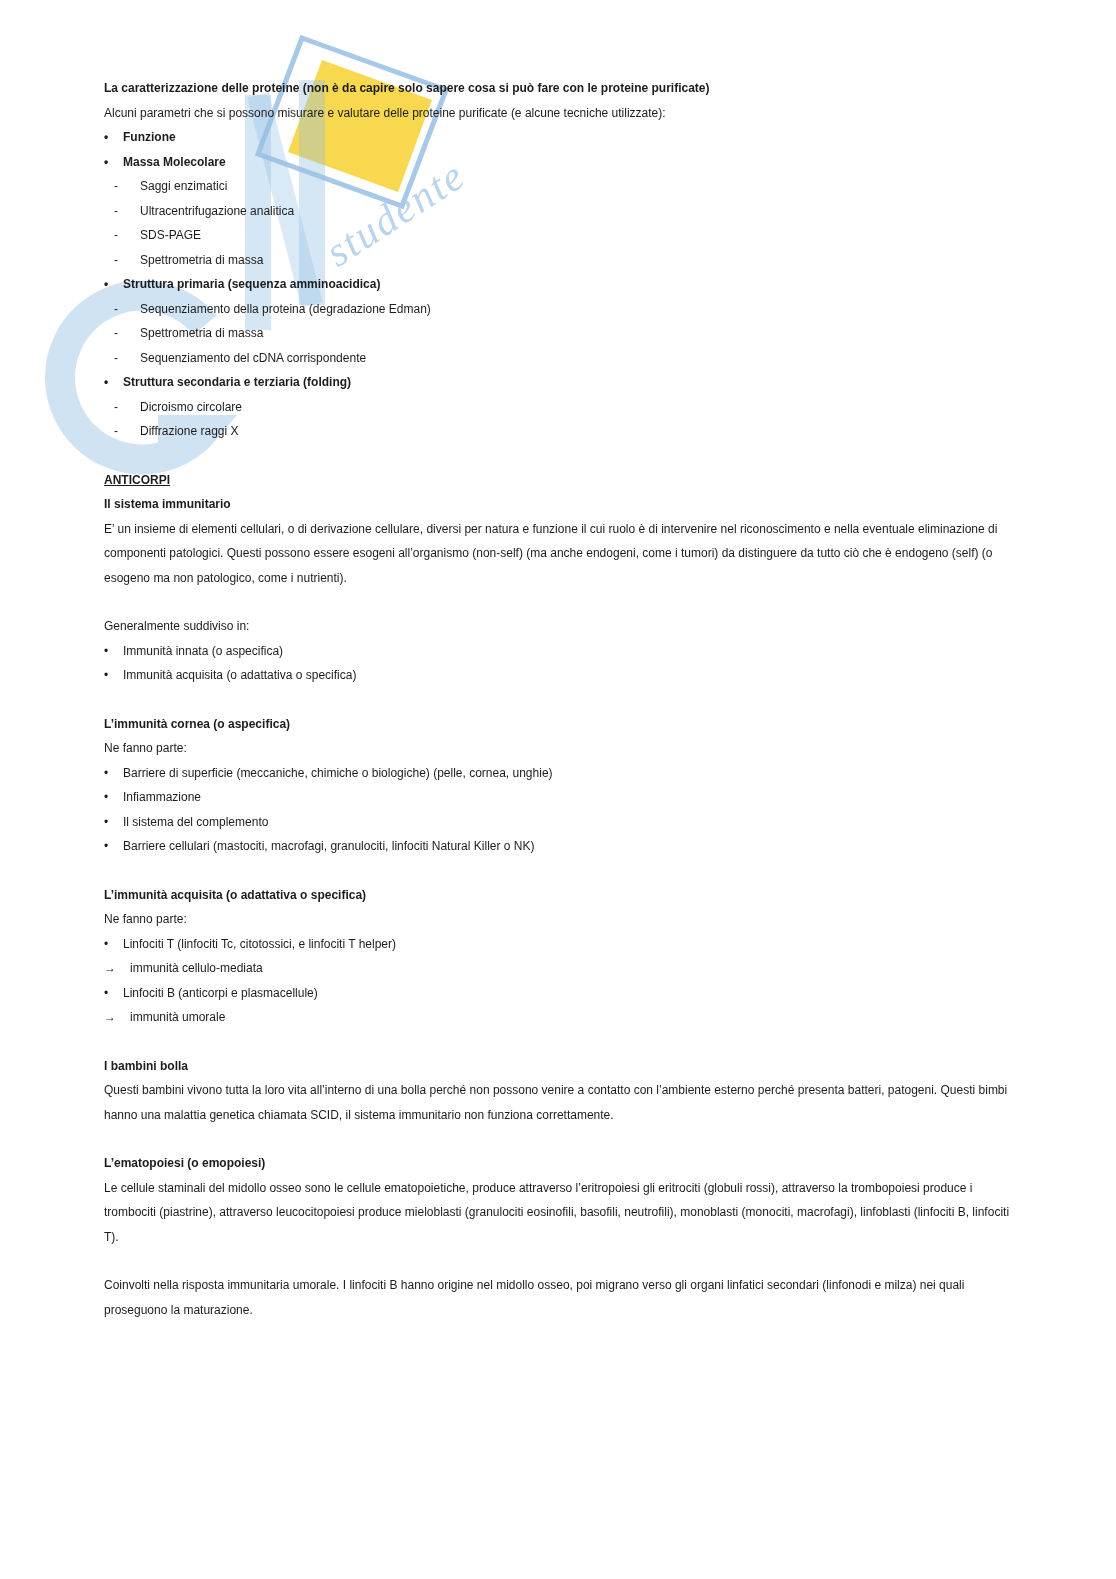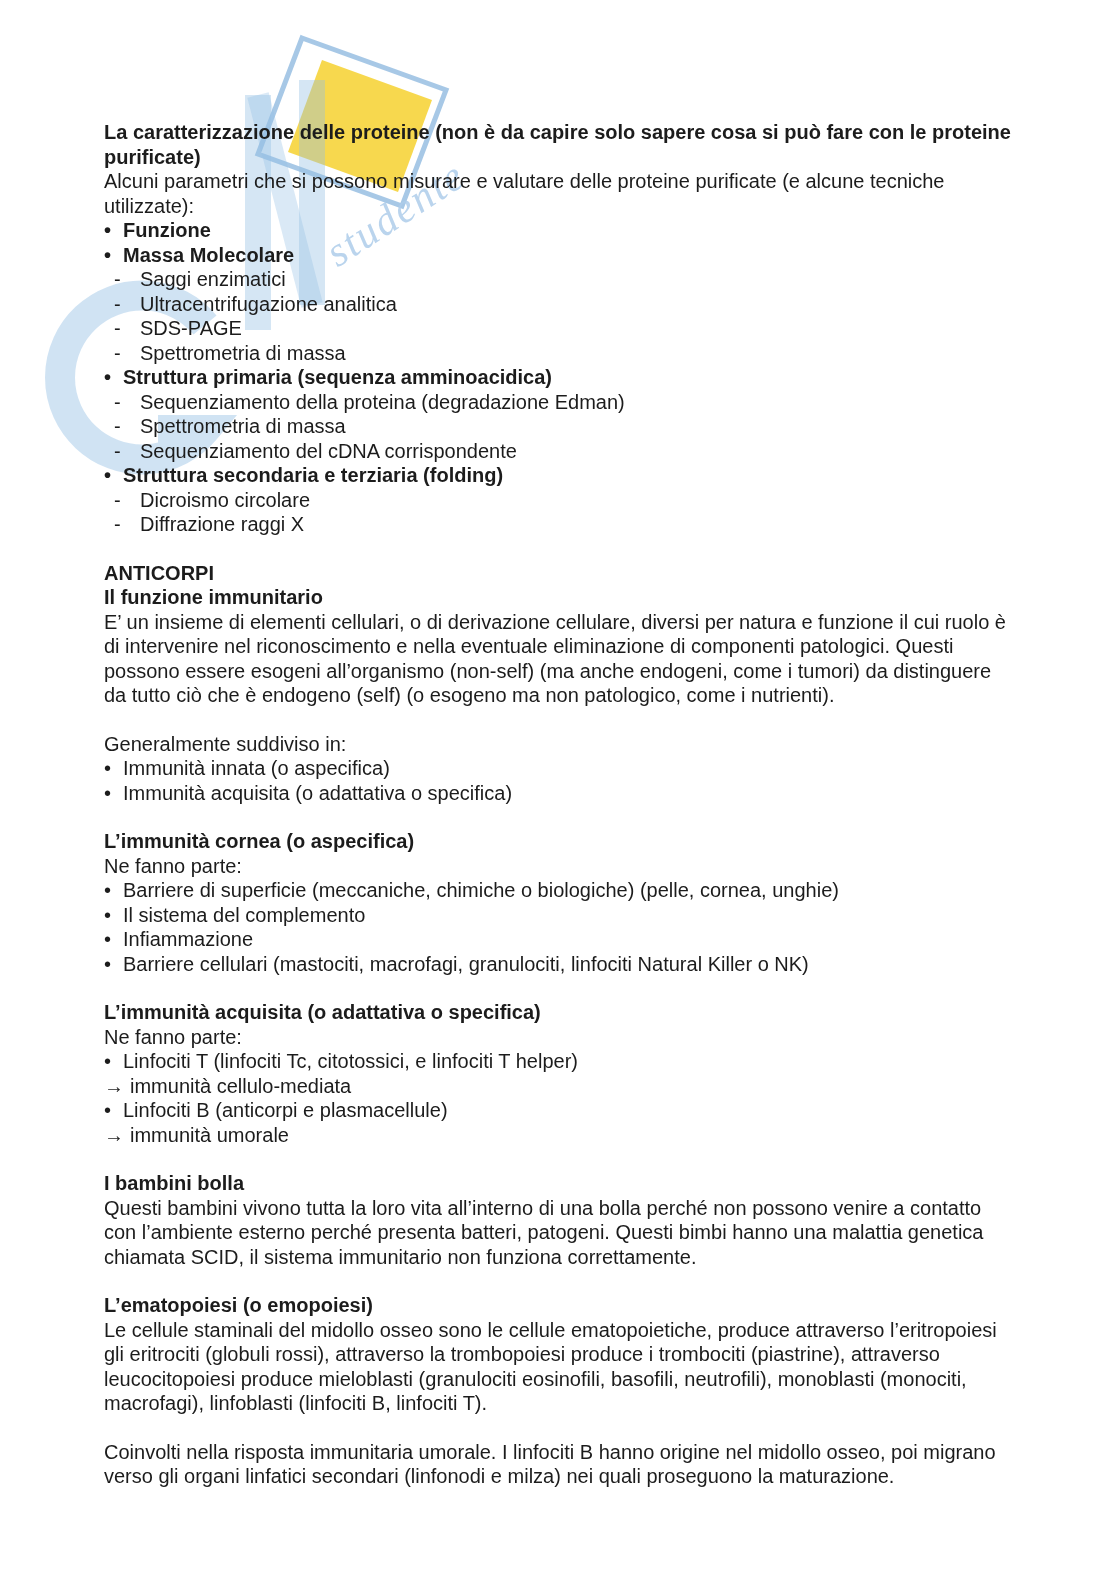"La caratterizzazione delle proteine (non" .content { font-size: 20px -> 12px; padding: 120px 100px 0 104px -> 76px 100px 0 104px }
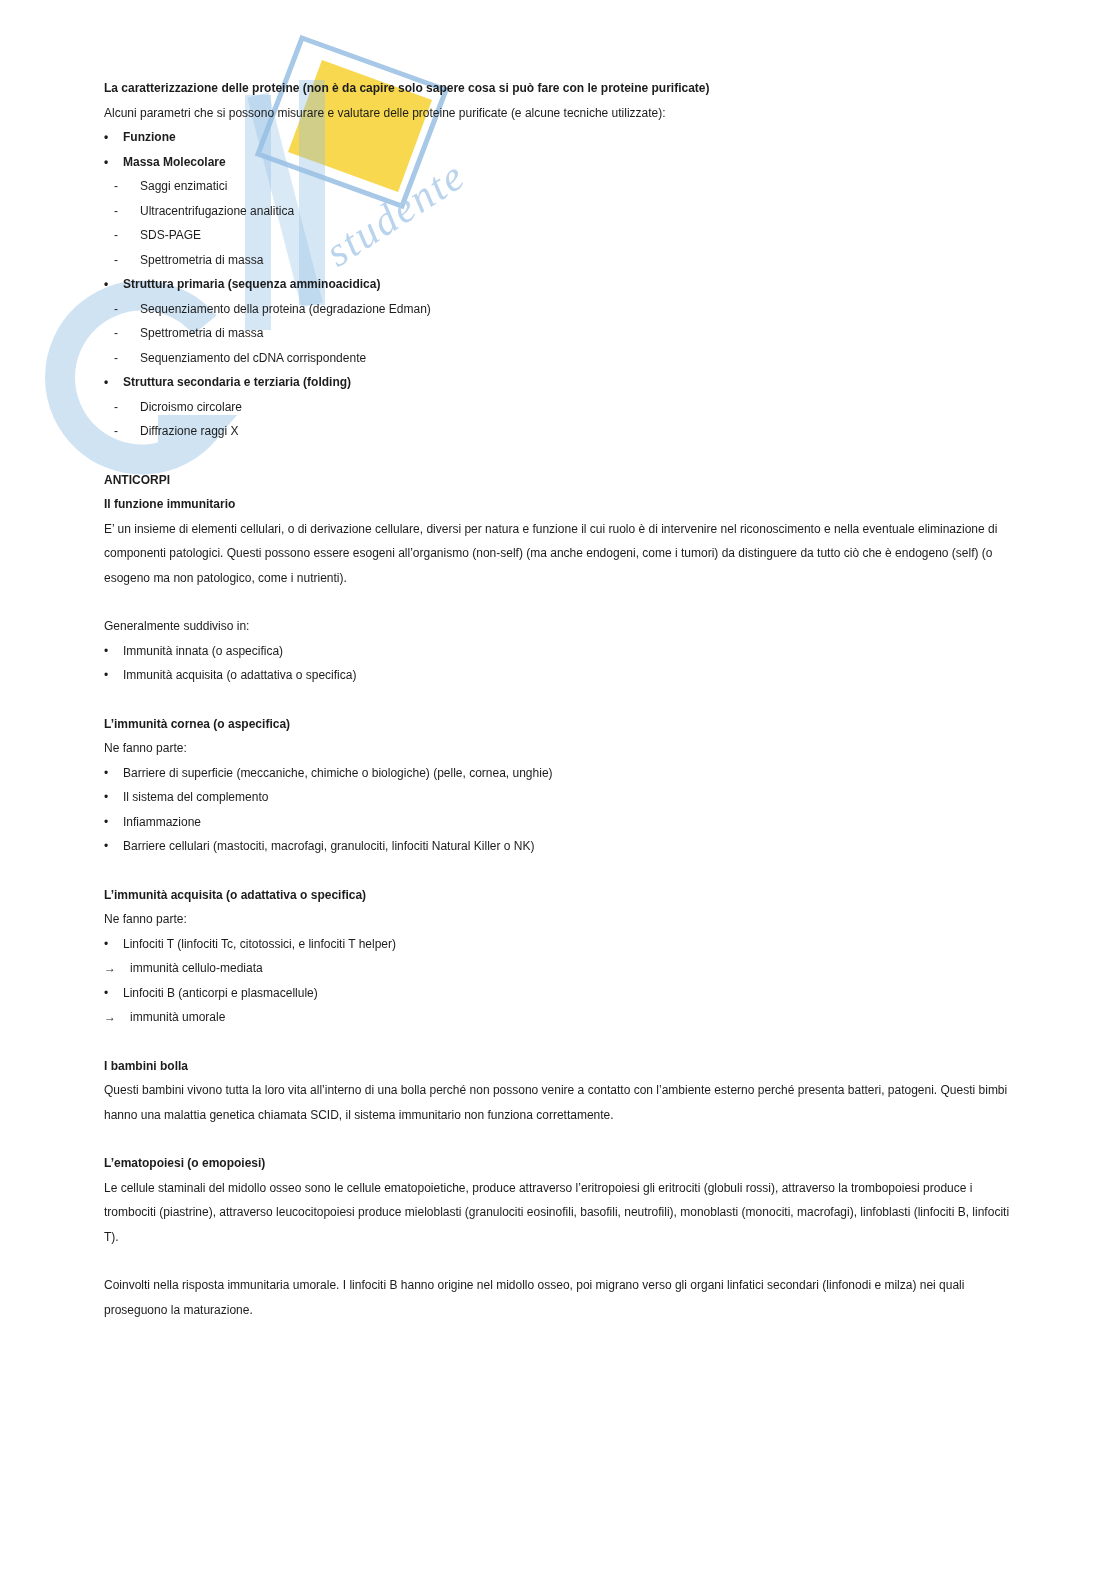"ANTICORPI" .und { text-decoration: none -> underline }
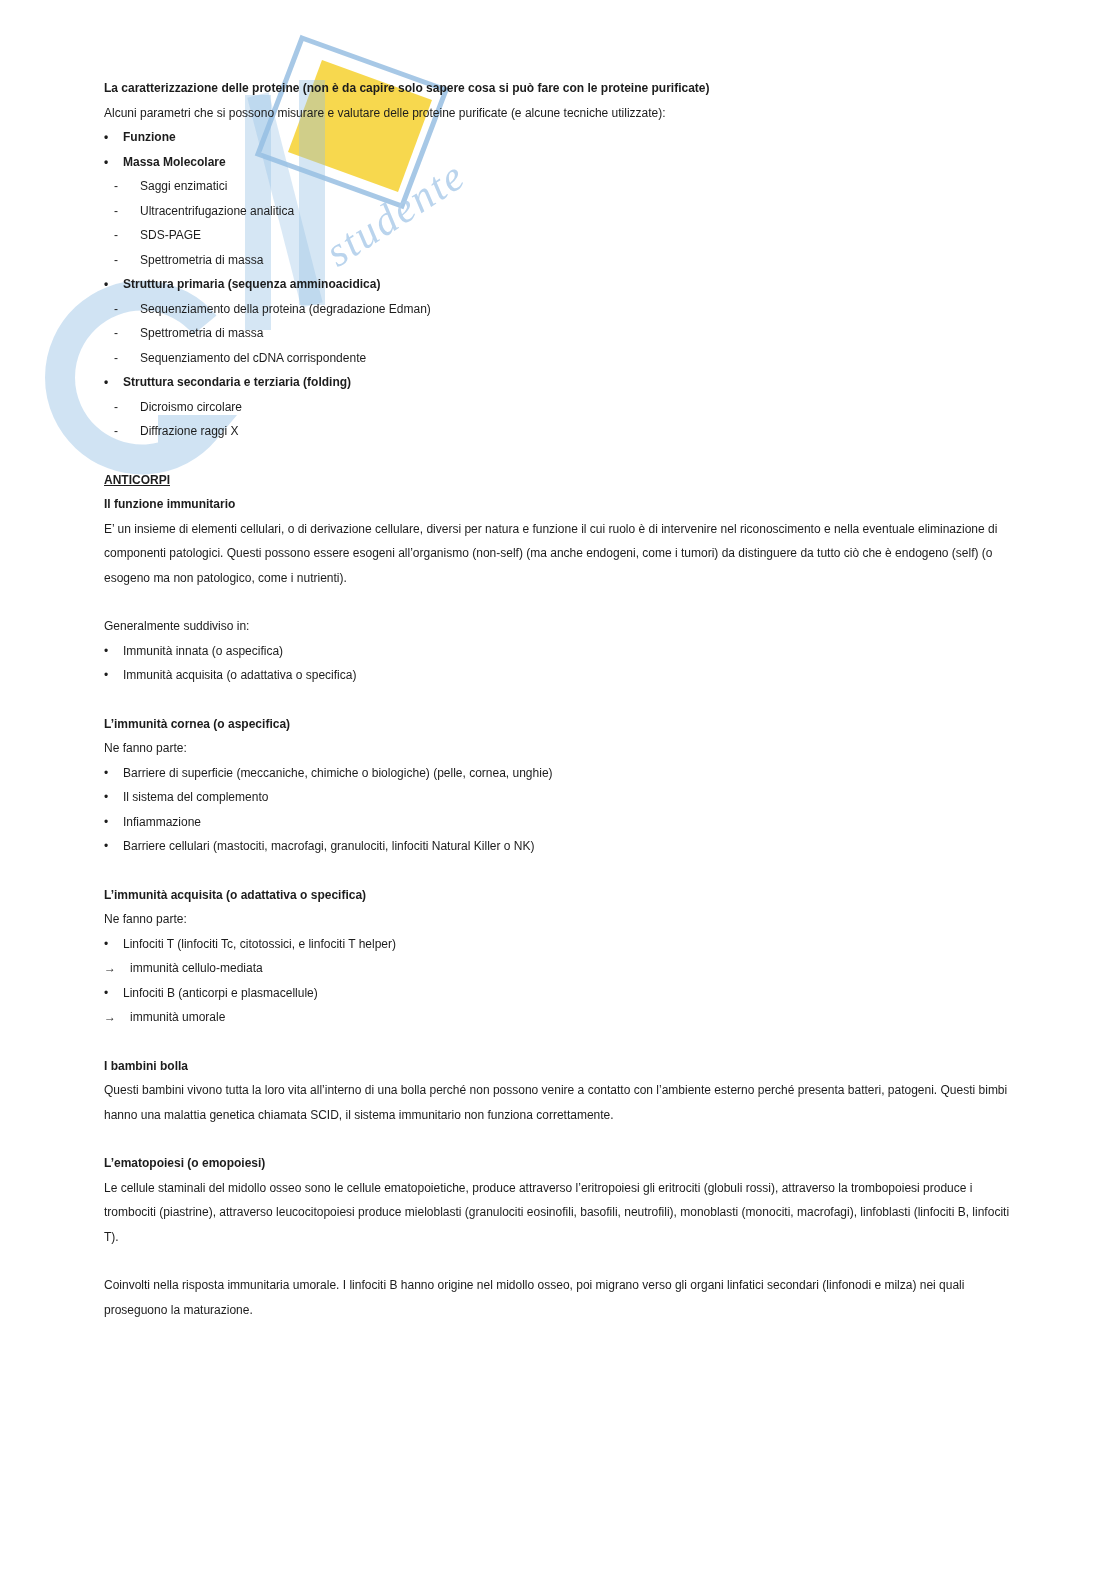"Il funzione immunitario" span.txt { text: funzione -> sistema }
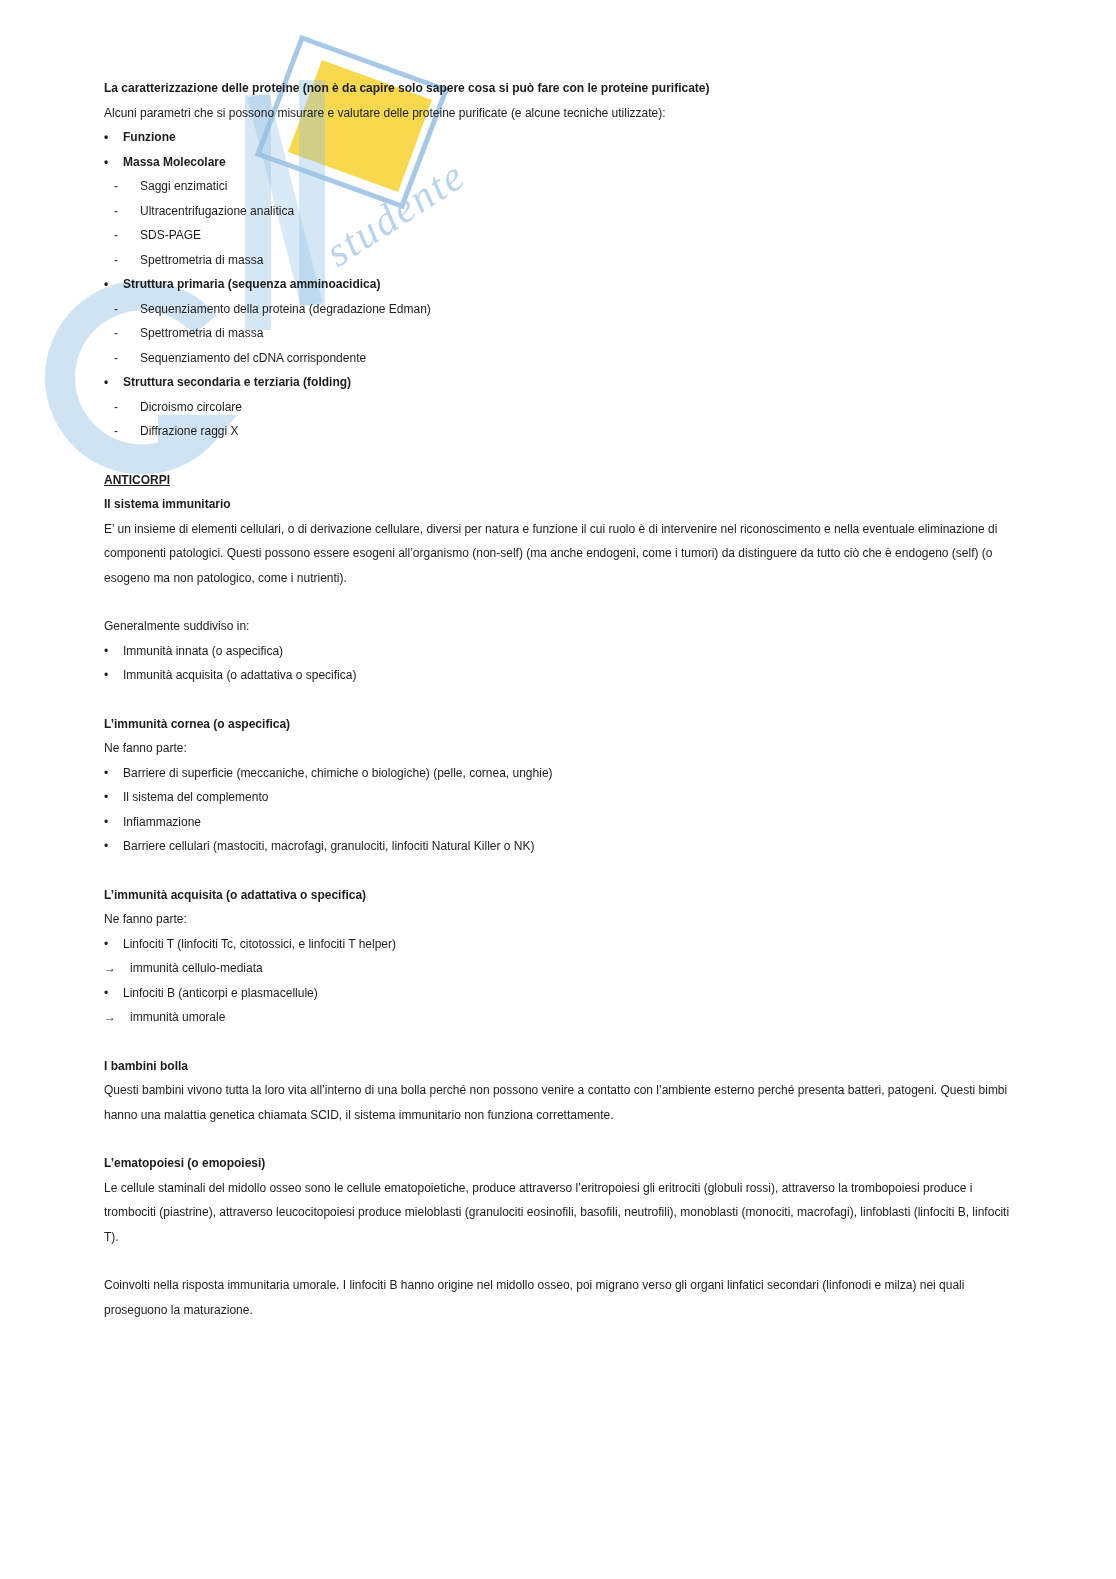"• Il sistema del complemento" div.block { order: before "• Infiammazione" -> after "• Infiammazione" }
